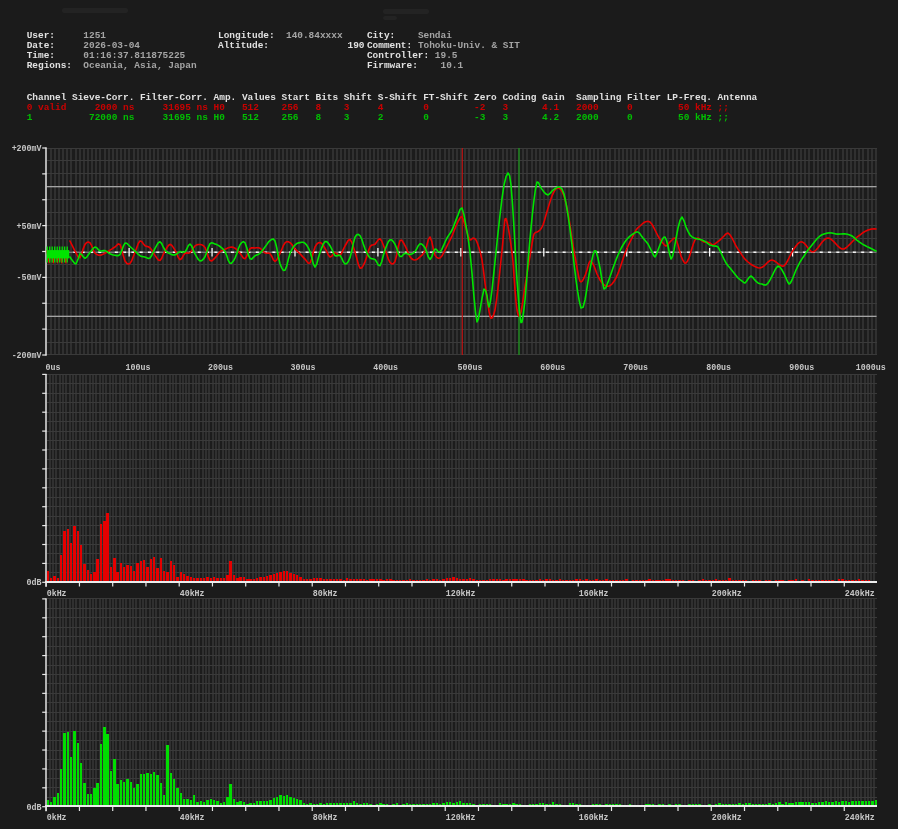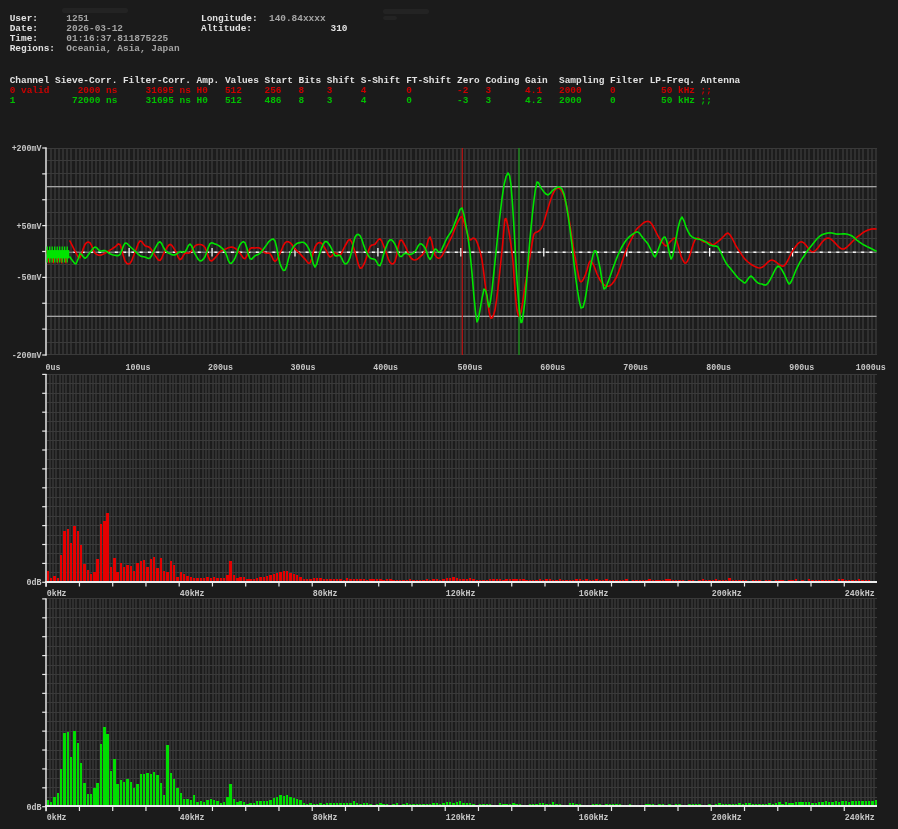"User: 1251" pre { margin: 0 -> 17px }
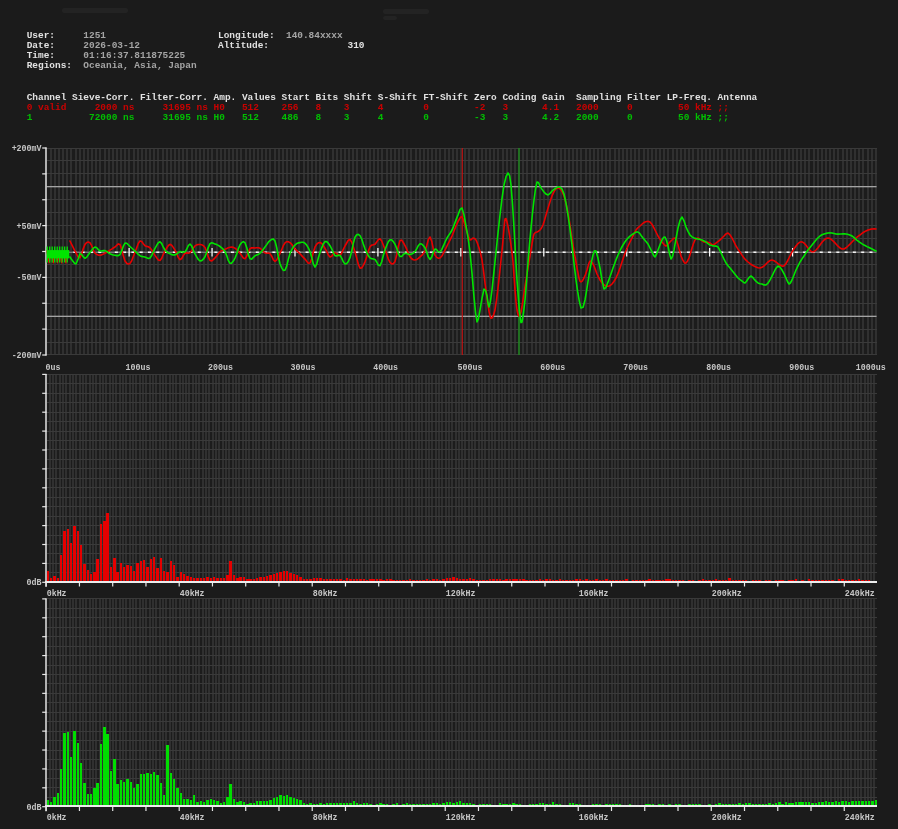"City: Sendai" pre { html: none -> <pre>City: <span>Sendai</span> Comment: <span>Tohoku-Univ. &amp; SIT</span> Controller: <span>19.5</span> Firmware: <span>10.1</span></pre> }
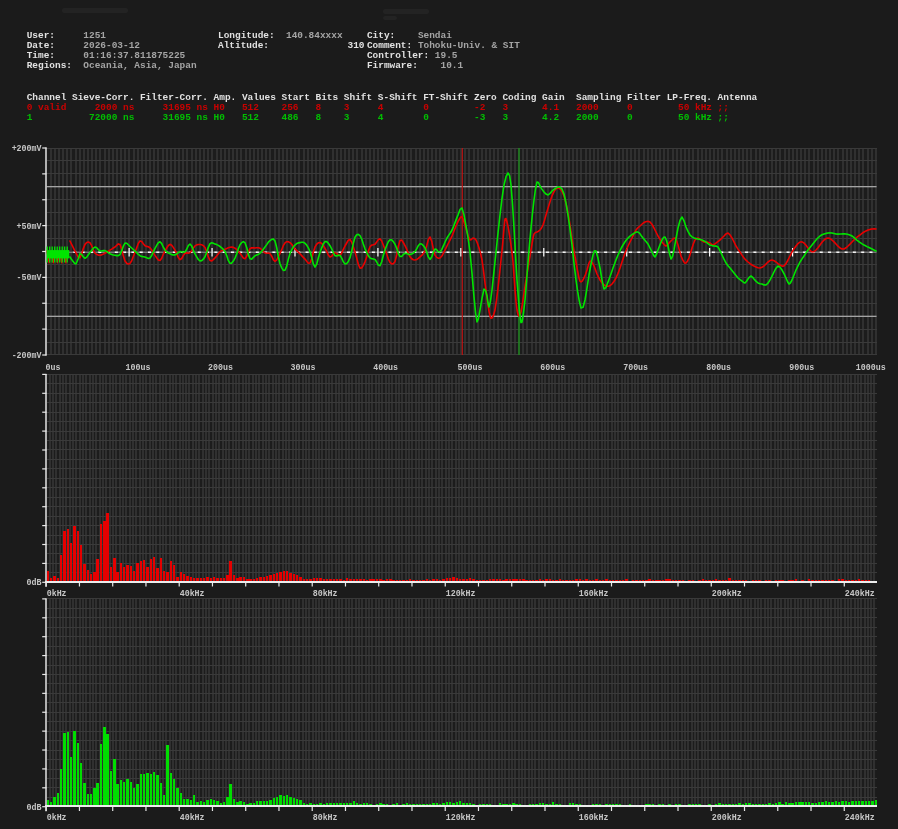"2026-03-12" span.v { text: 2026-03-12 -> 2026-03-04 }
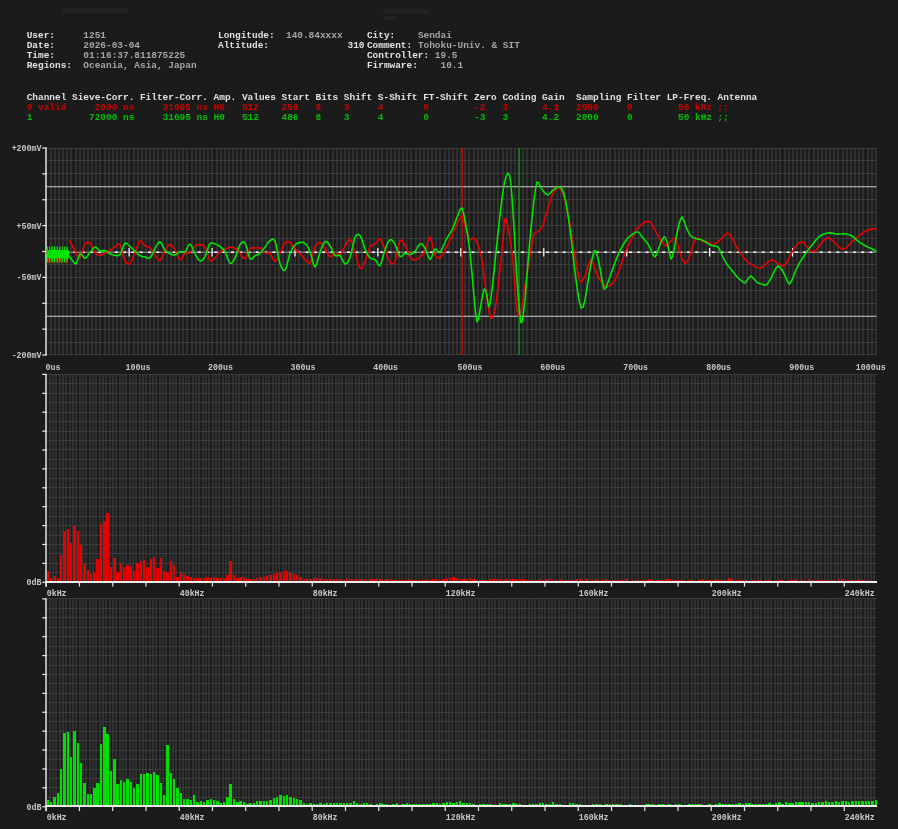"310" pre.v { text: 310 -> 190 }
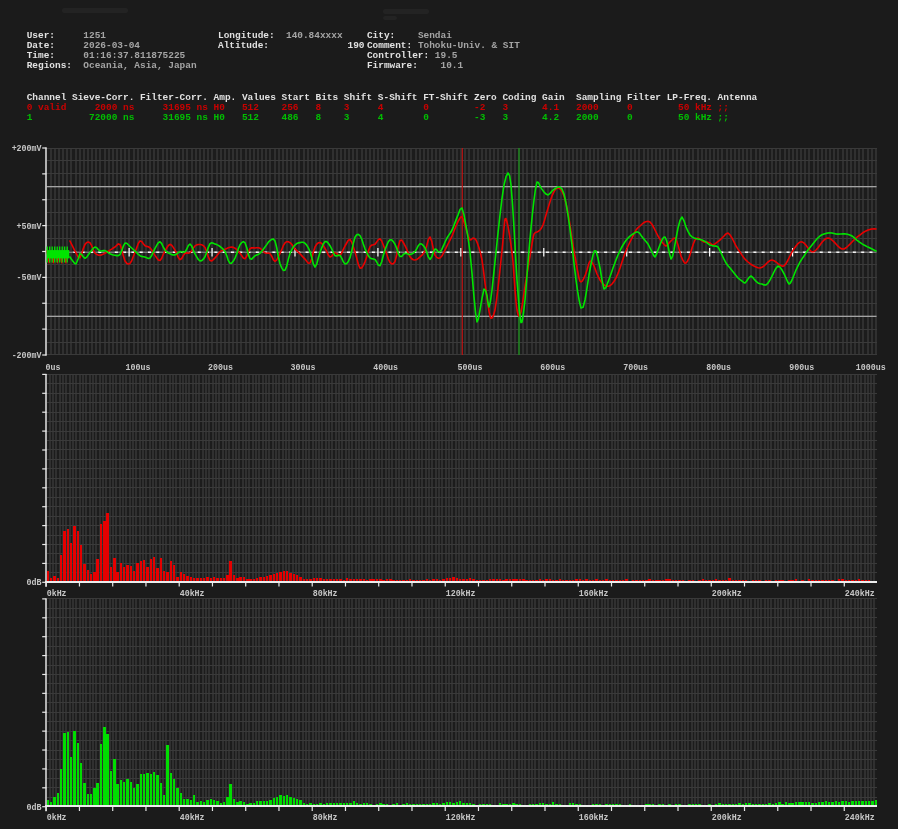"1 72000 ns 31695 ns" span.g { text: 486   8    3     4 -> 256   8    3     2 }
